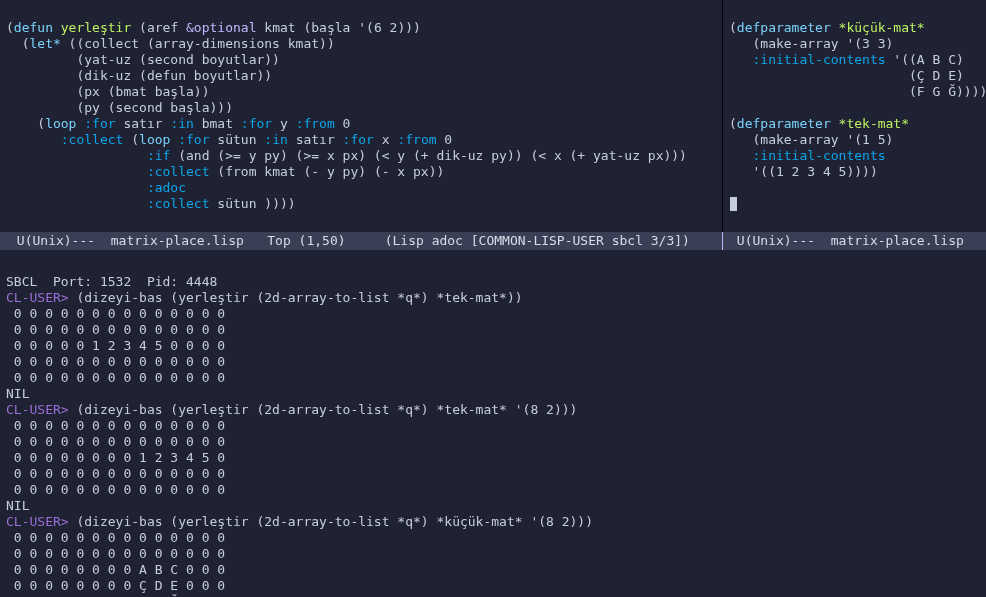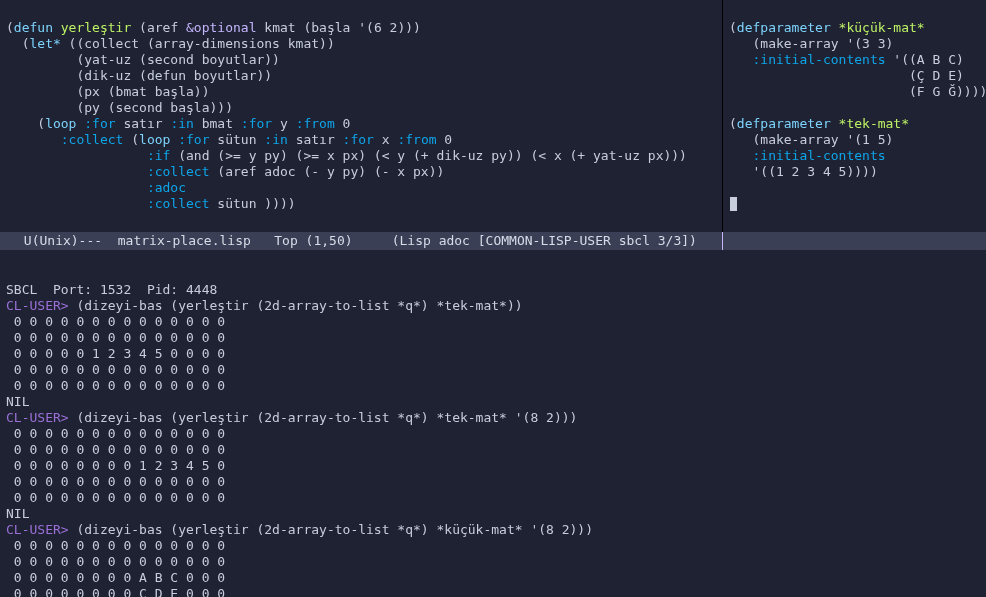"(aref adoc (- y py)" span { text: aref adoc -> from kmat }
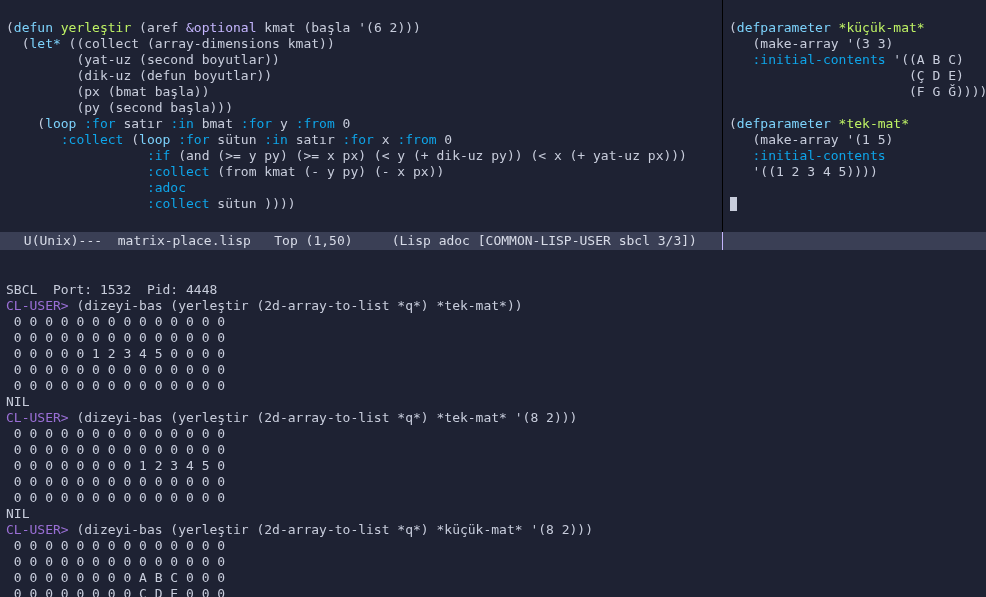"U(Unix)--- matrix-place.lisp Top (1,50)" .modeline-left { padding: 0 16px -> 0 9px }
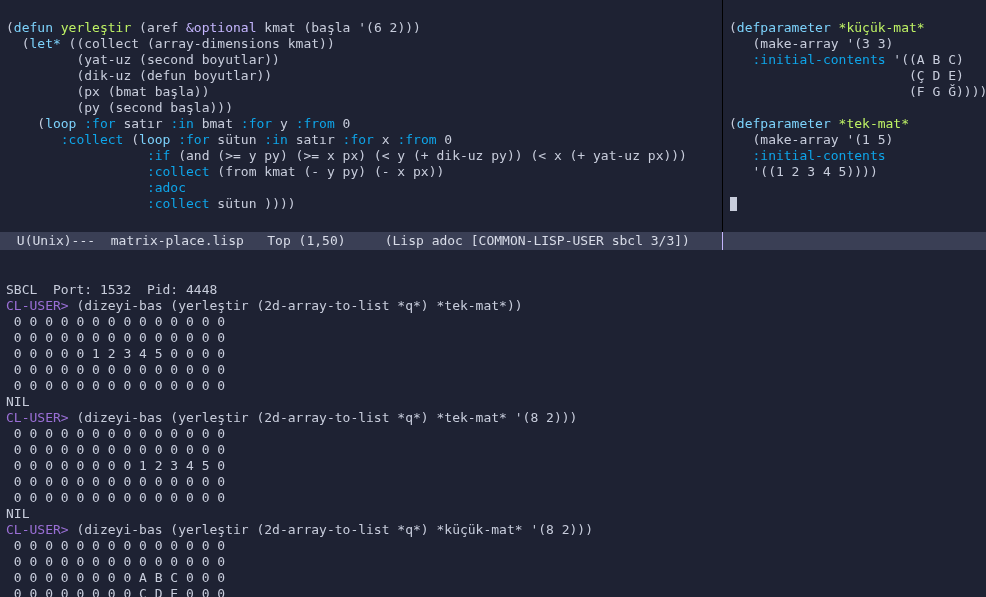"U(Unix)--- matrix-place.lisp" div.modeline-right { html: none -> <div> U(Unix)--- matrix-place.lisp</div> }
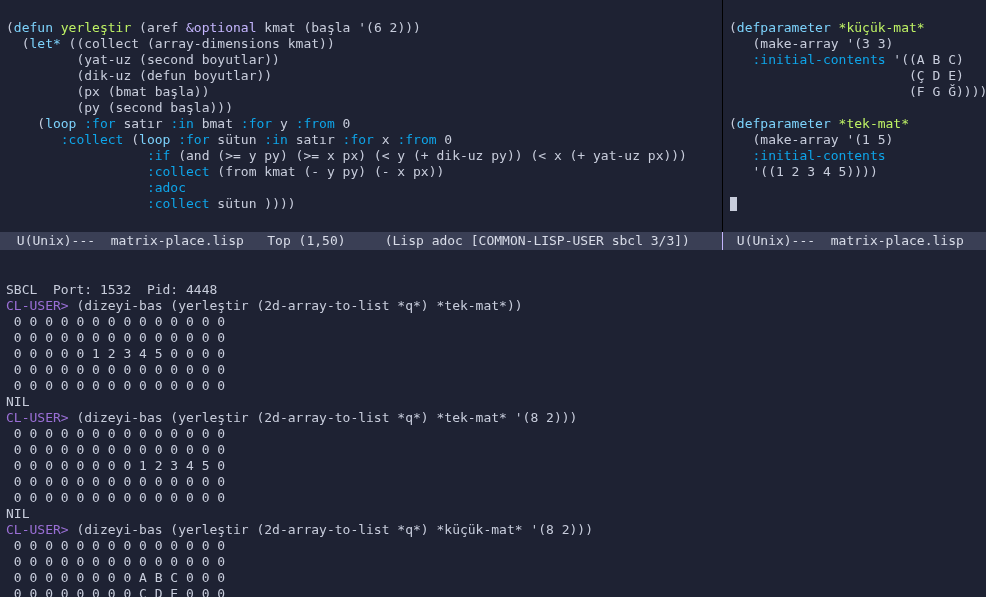"SBCL Port: 1532 Pid: 4448" .repl { padding: 16px 6px 4px 6px -> 8px 6px 4px 6px }
